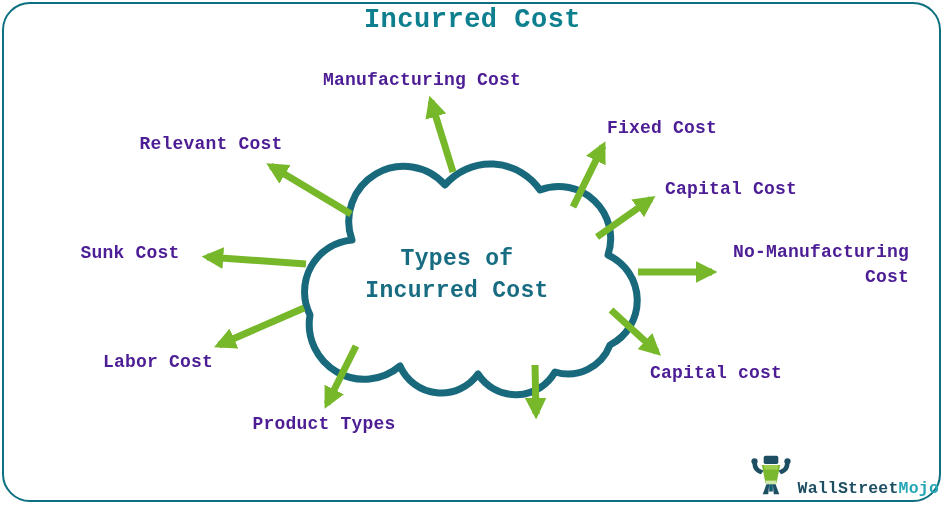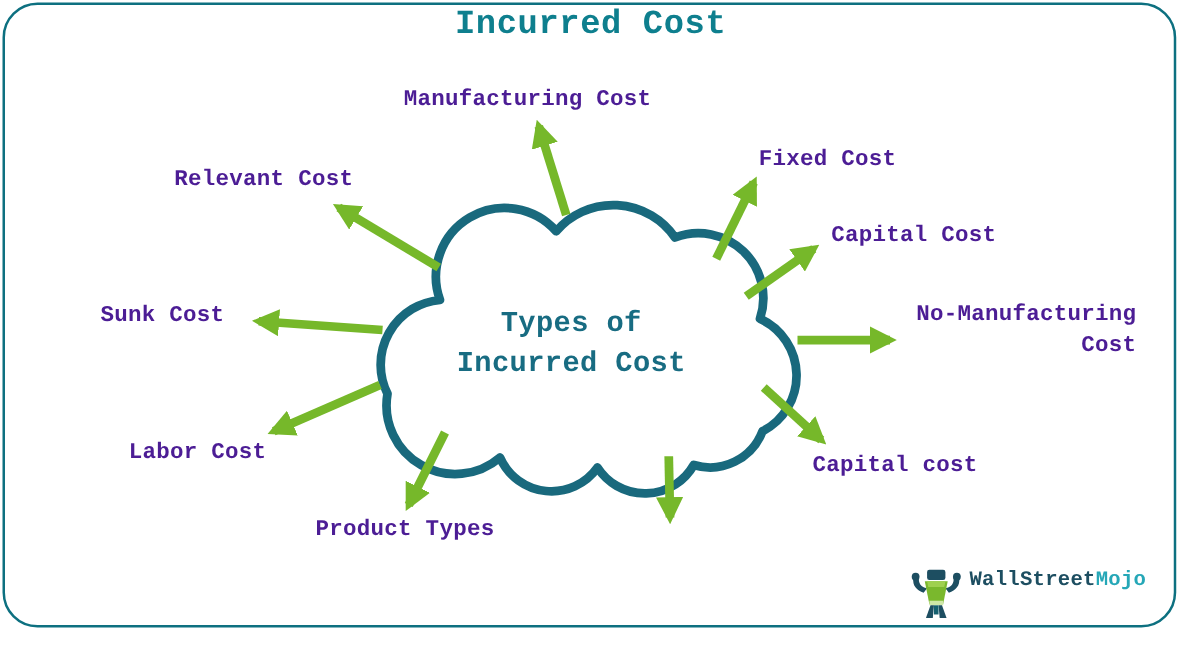"WallStreetMojo" .logo { align-items: flex-start -> flex-end; right: 28px -> 6px }
